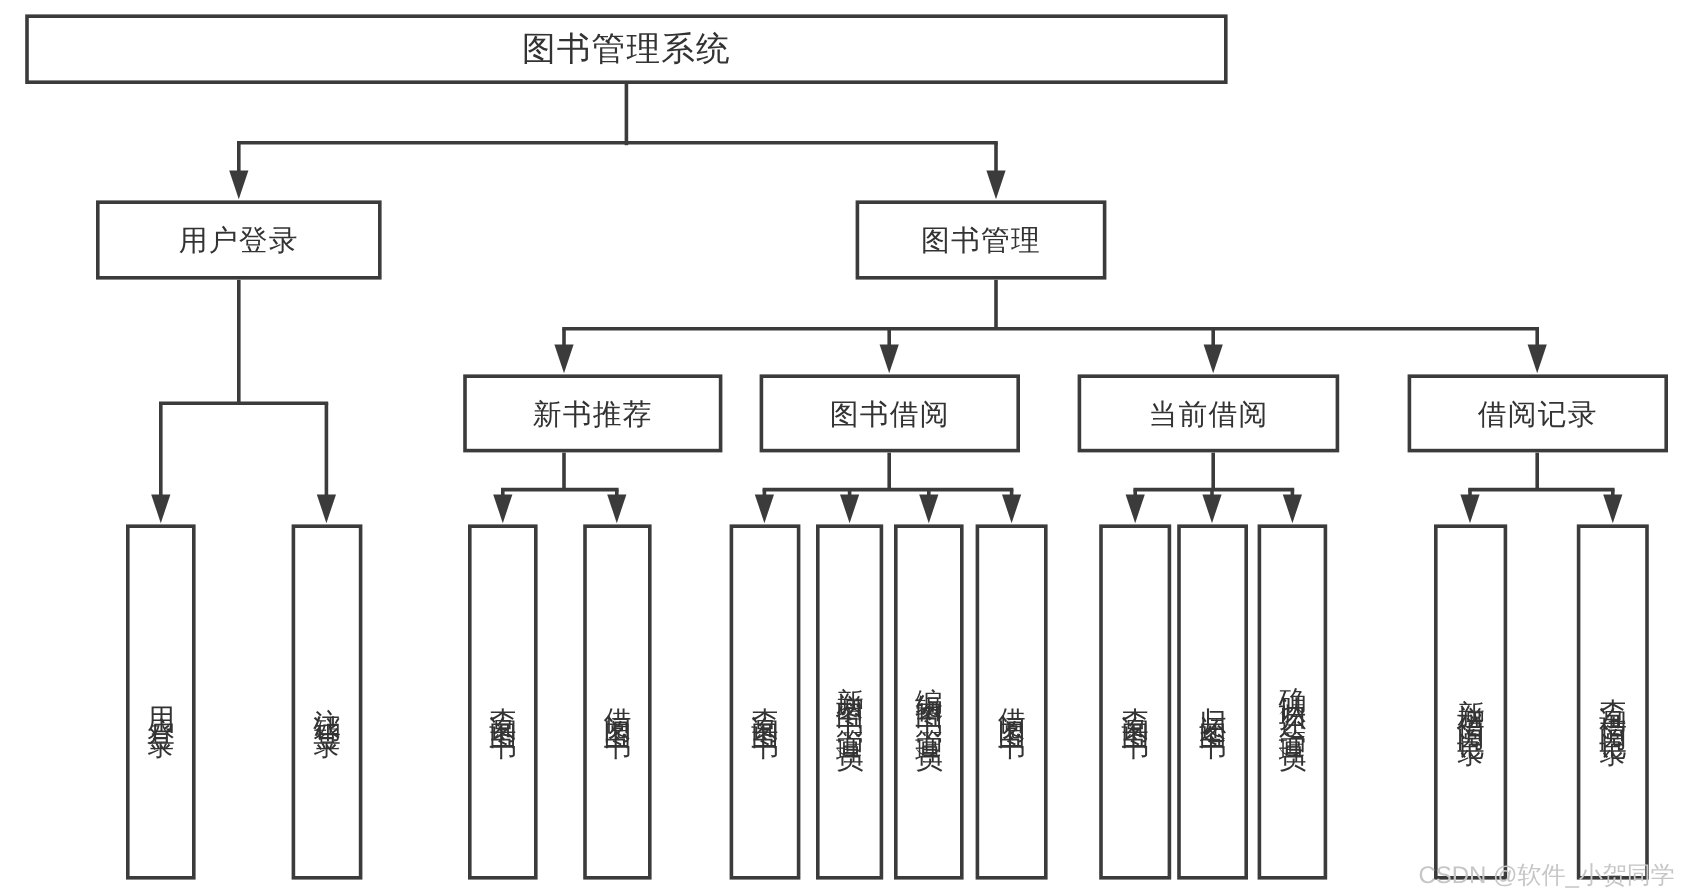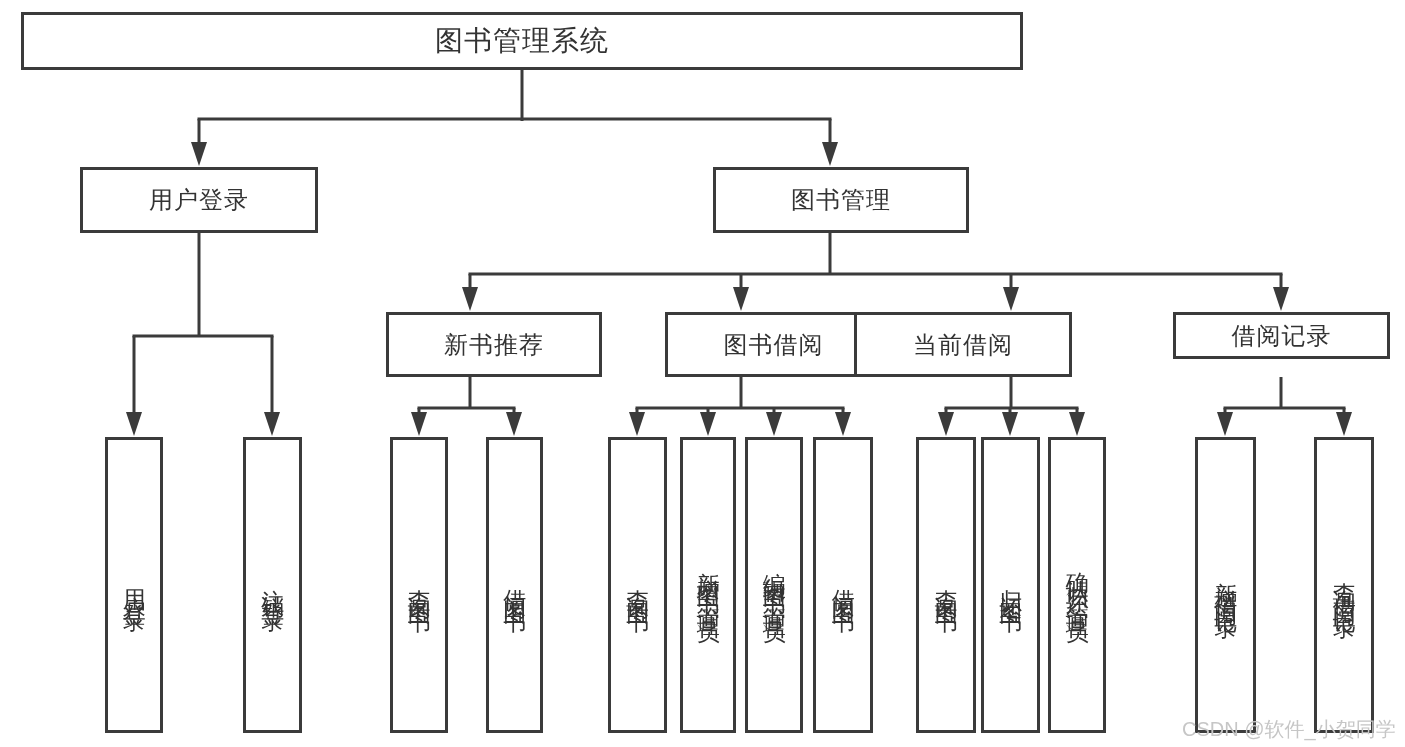"图书管理" div.hbox { width: 256px -> 209px }
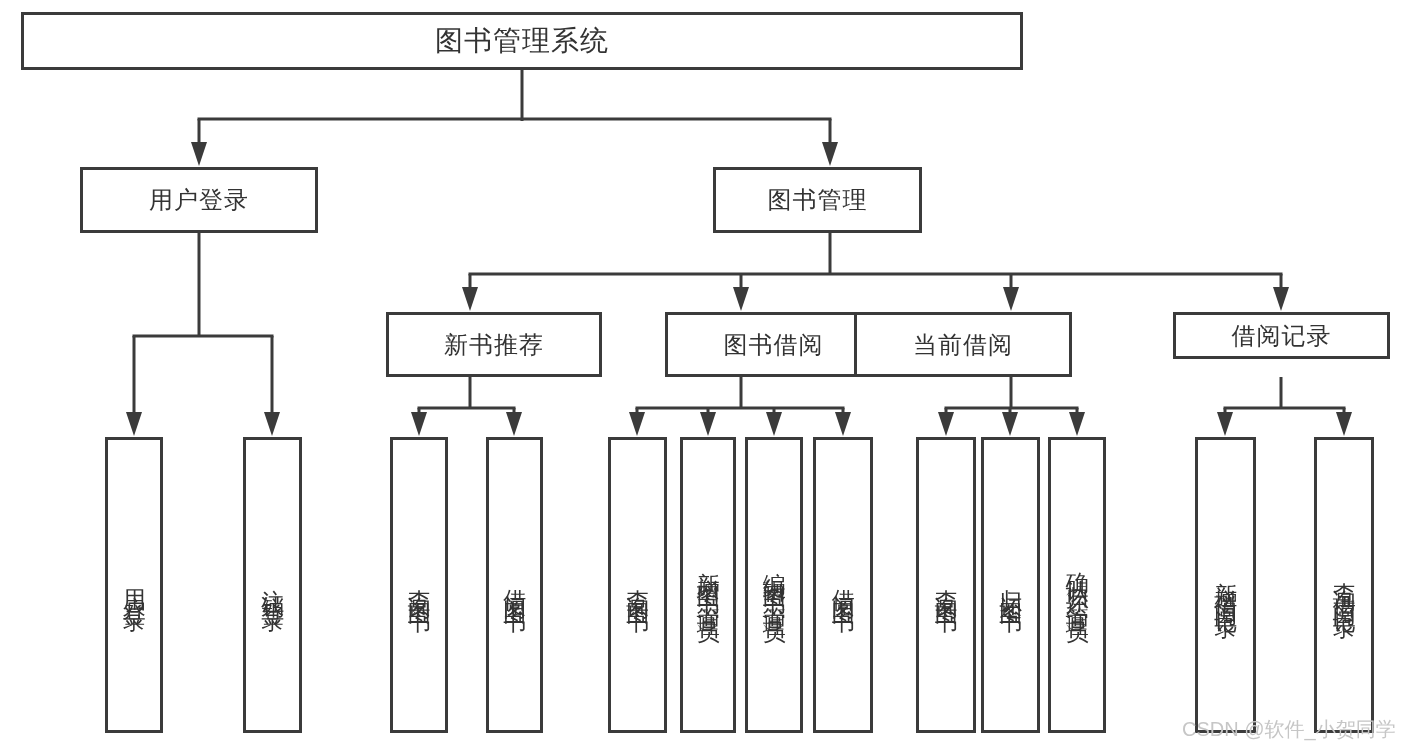"图书借阅" div.hbox { margin-left: 32px -> none }
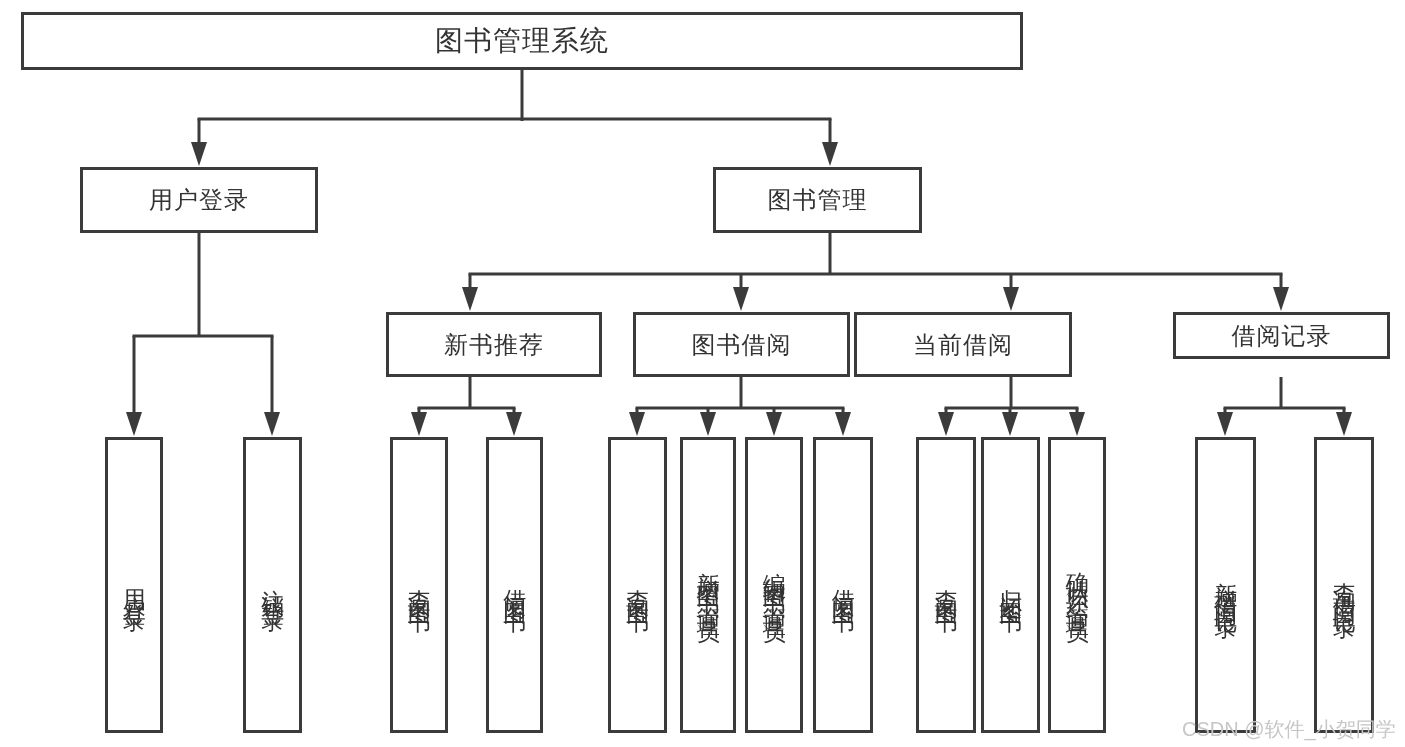"当前借阅" div.hbox { left: 854px -> 898px }
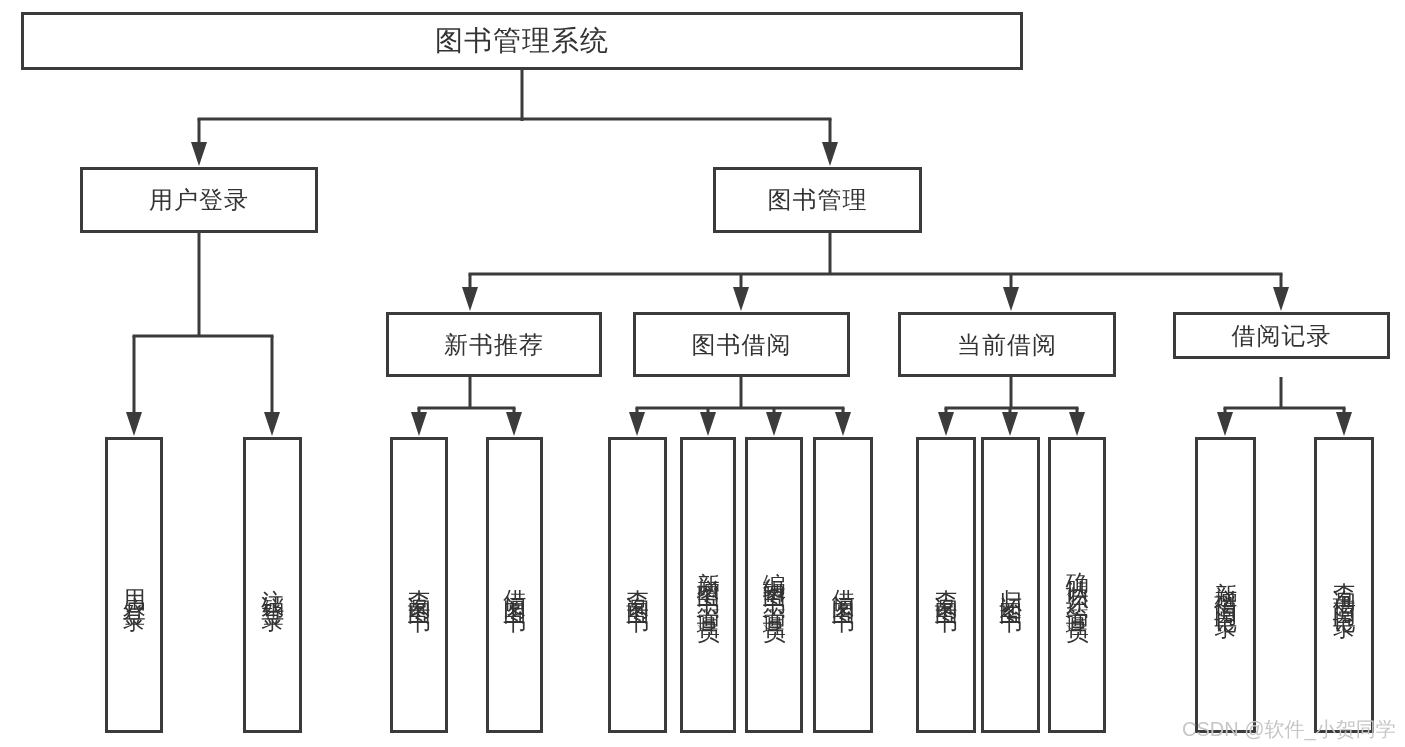"借阅记录" div.hbox { height: 47px -> 65px }
